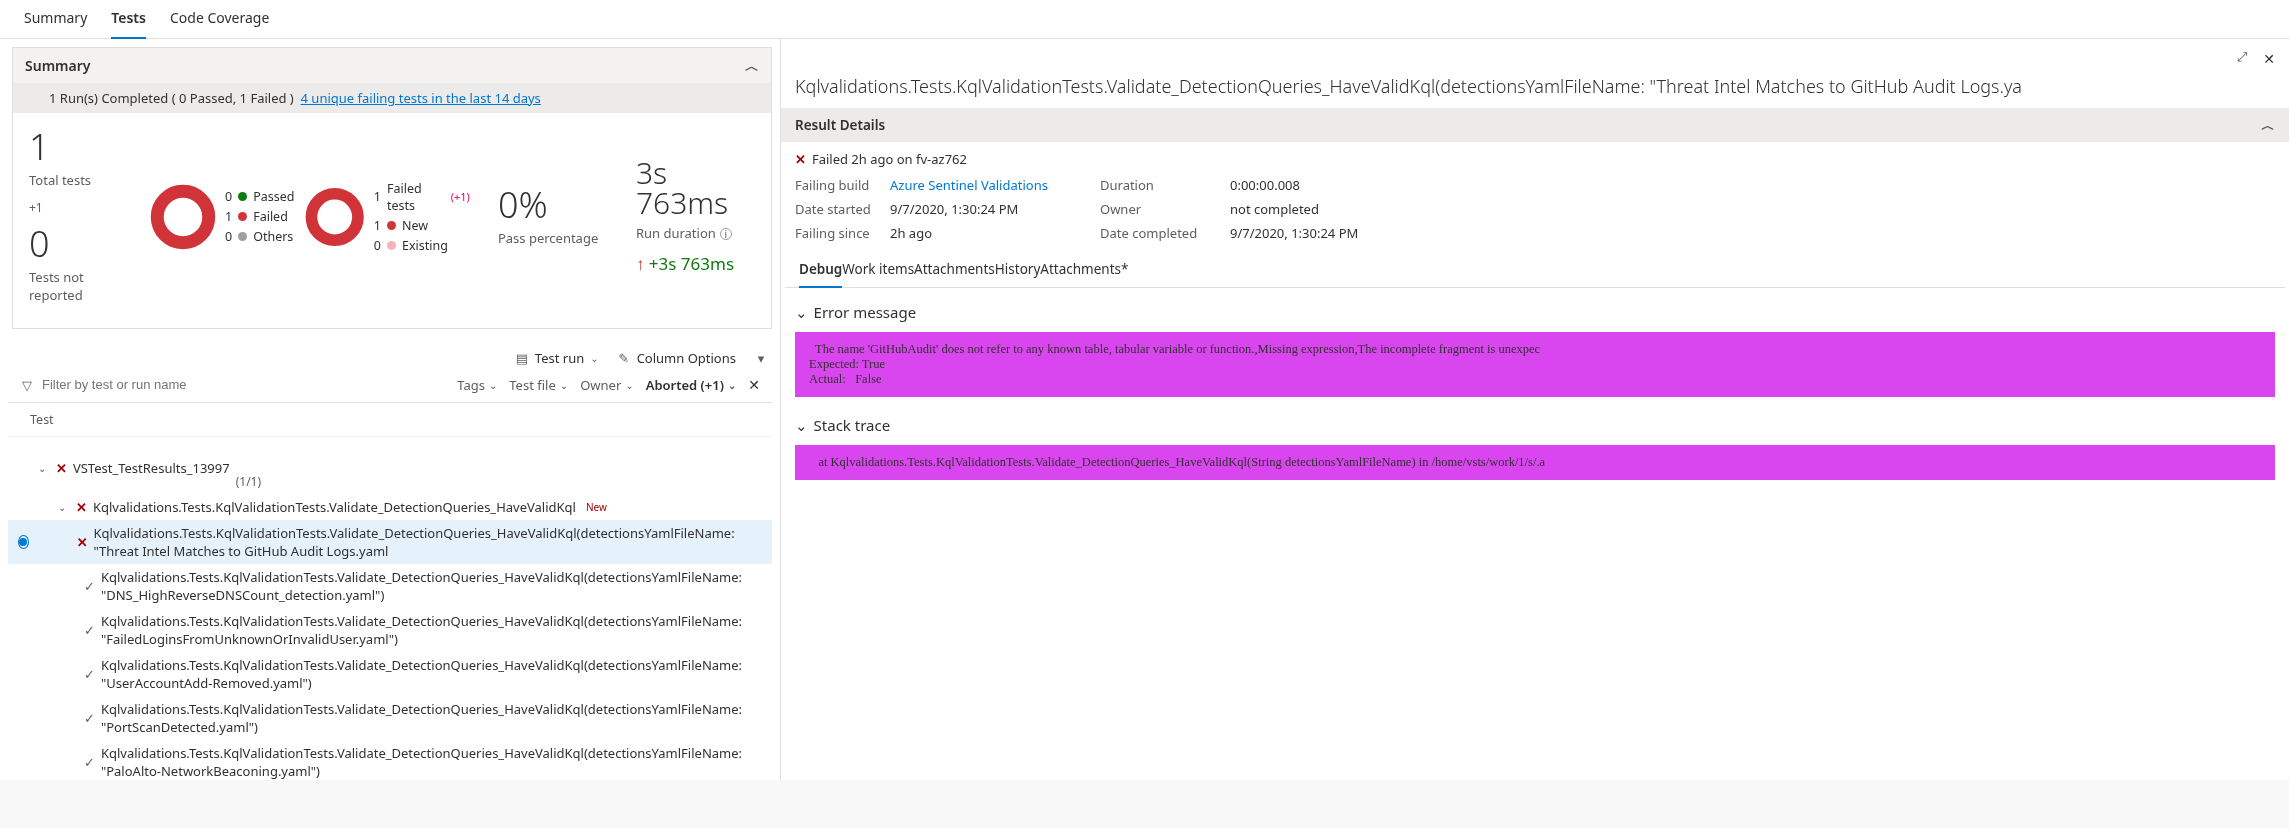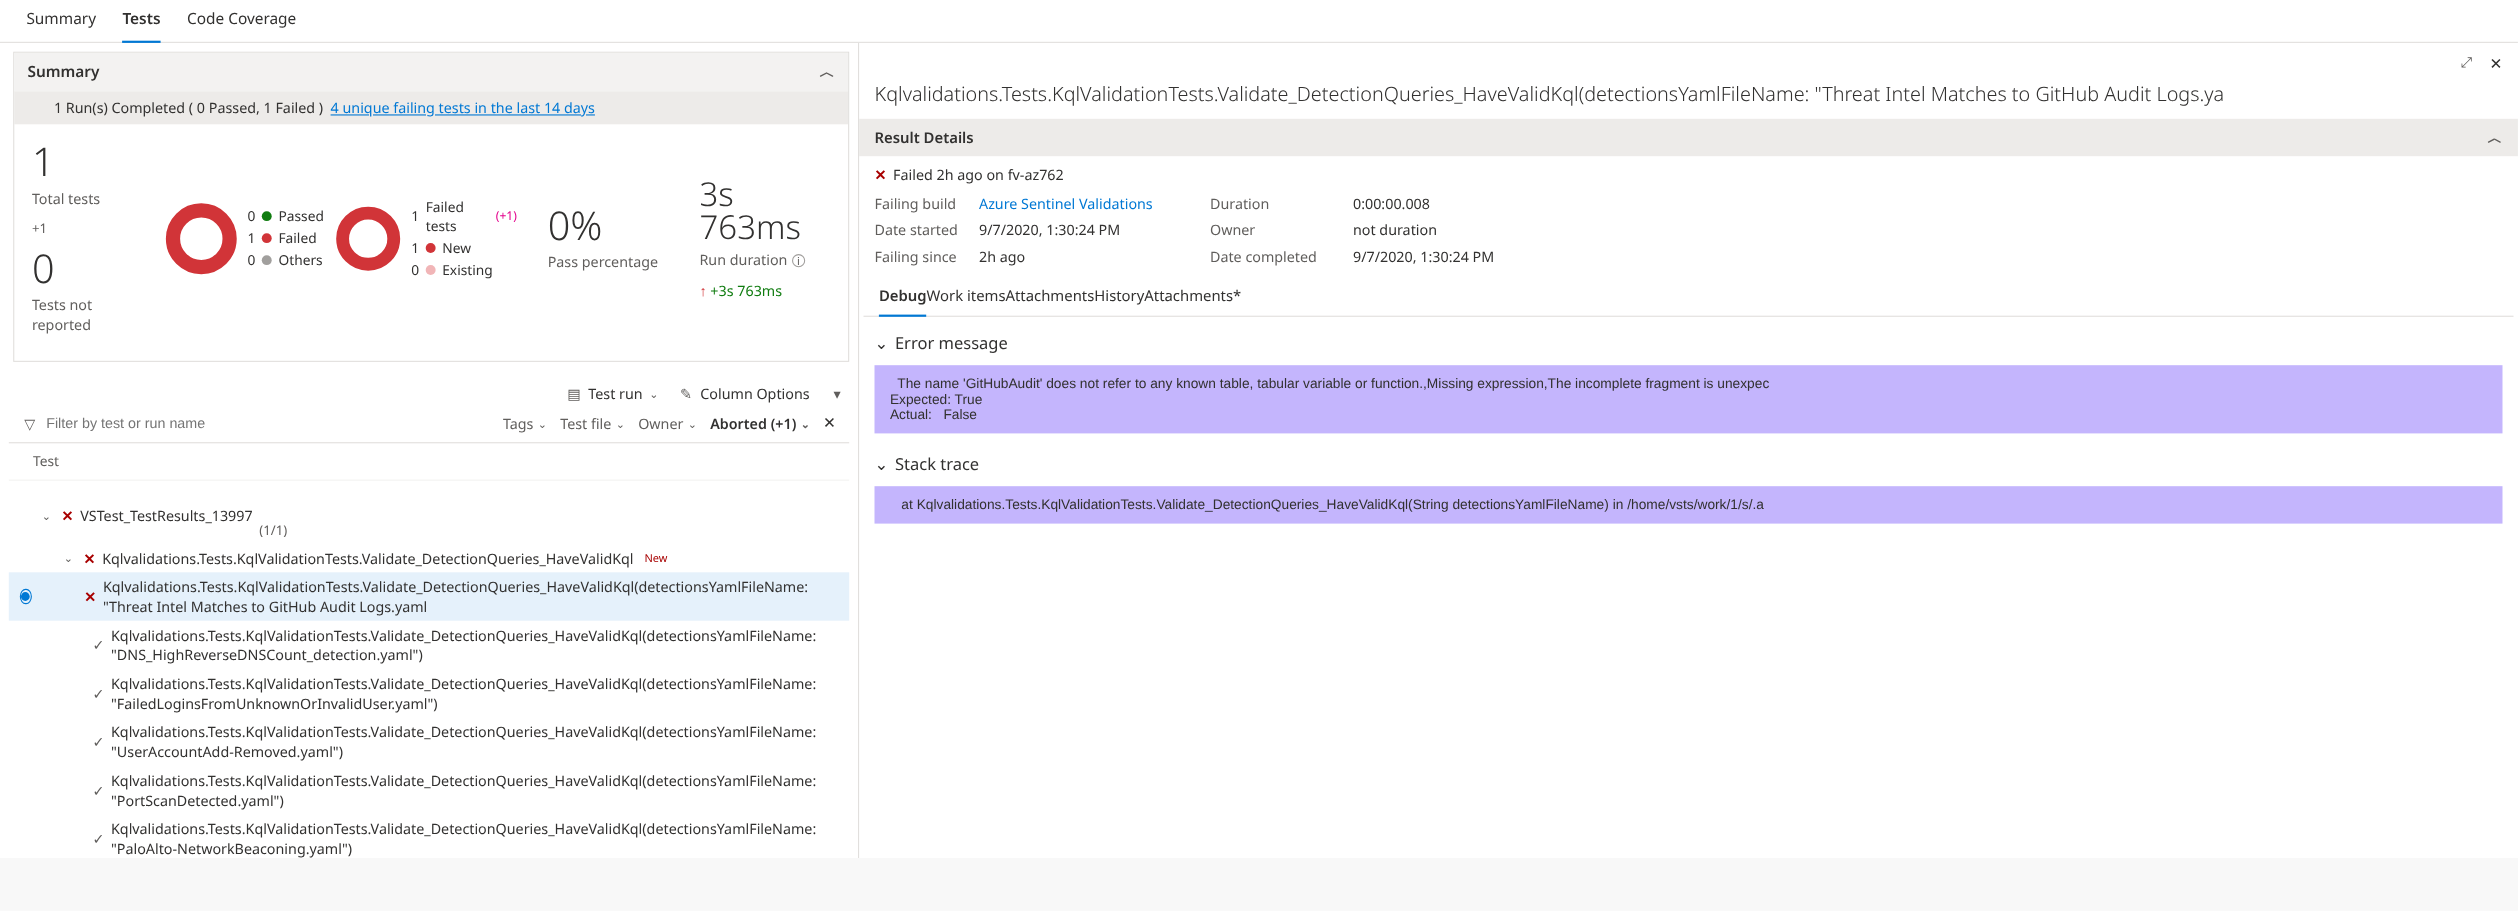"not duration" span { text: duration -> completed }
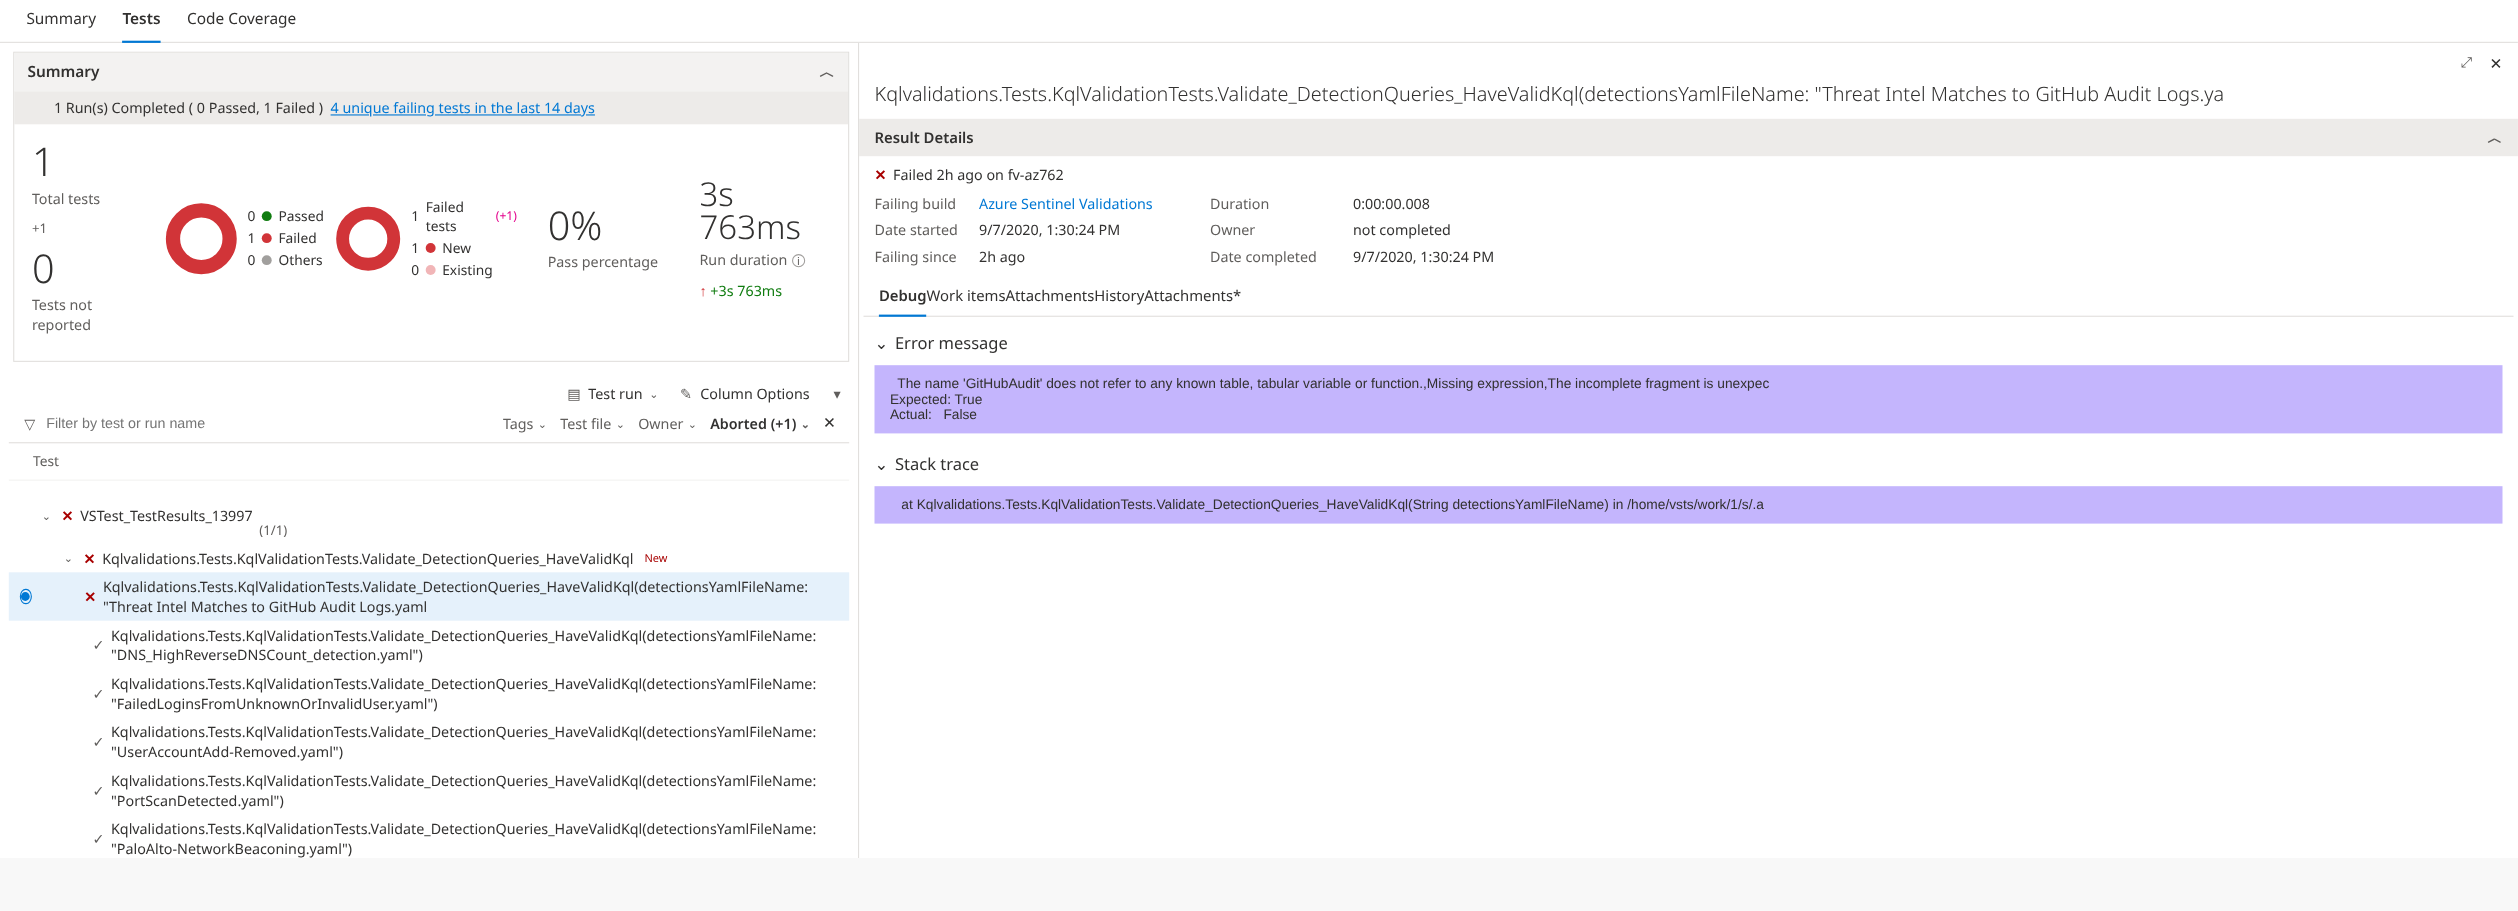"+3s 763ms" .delta { font-size: 13px -> 17px }
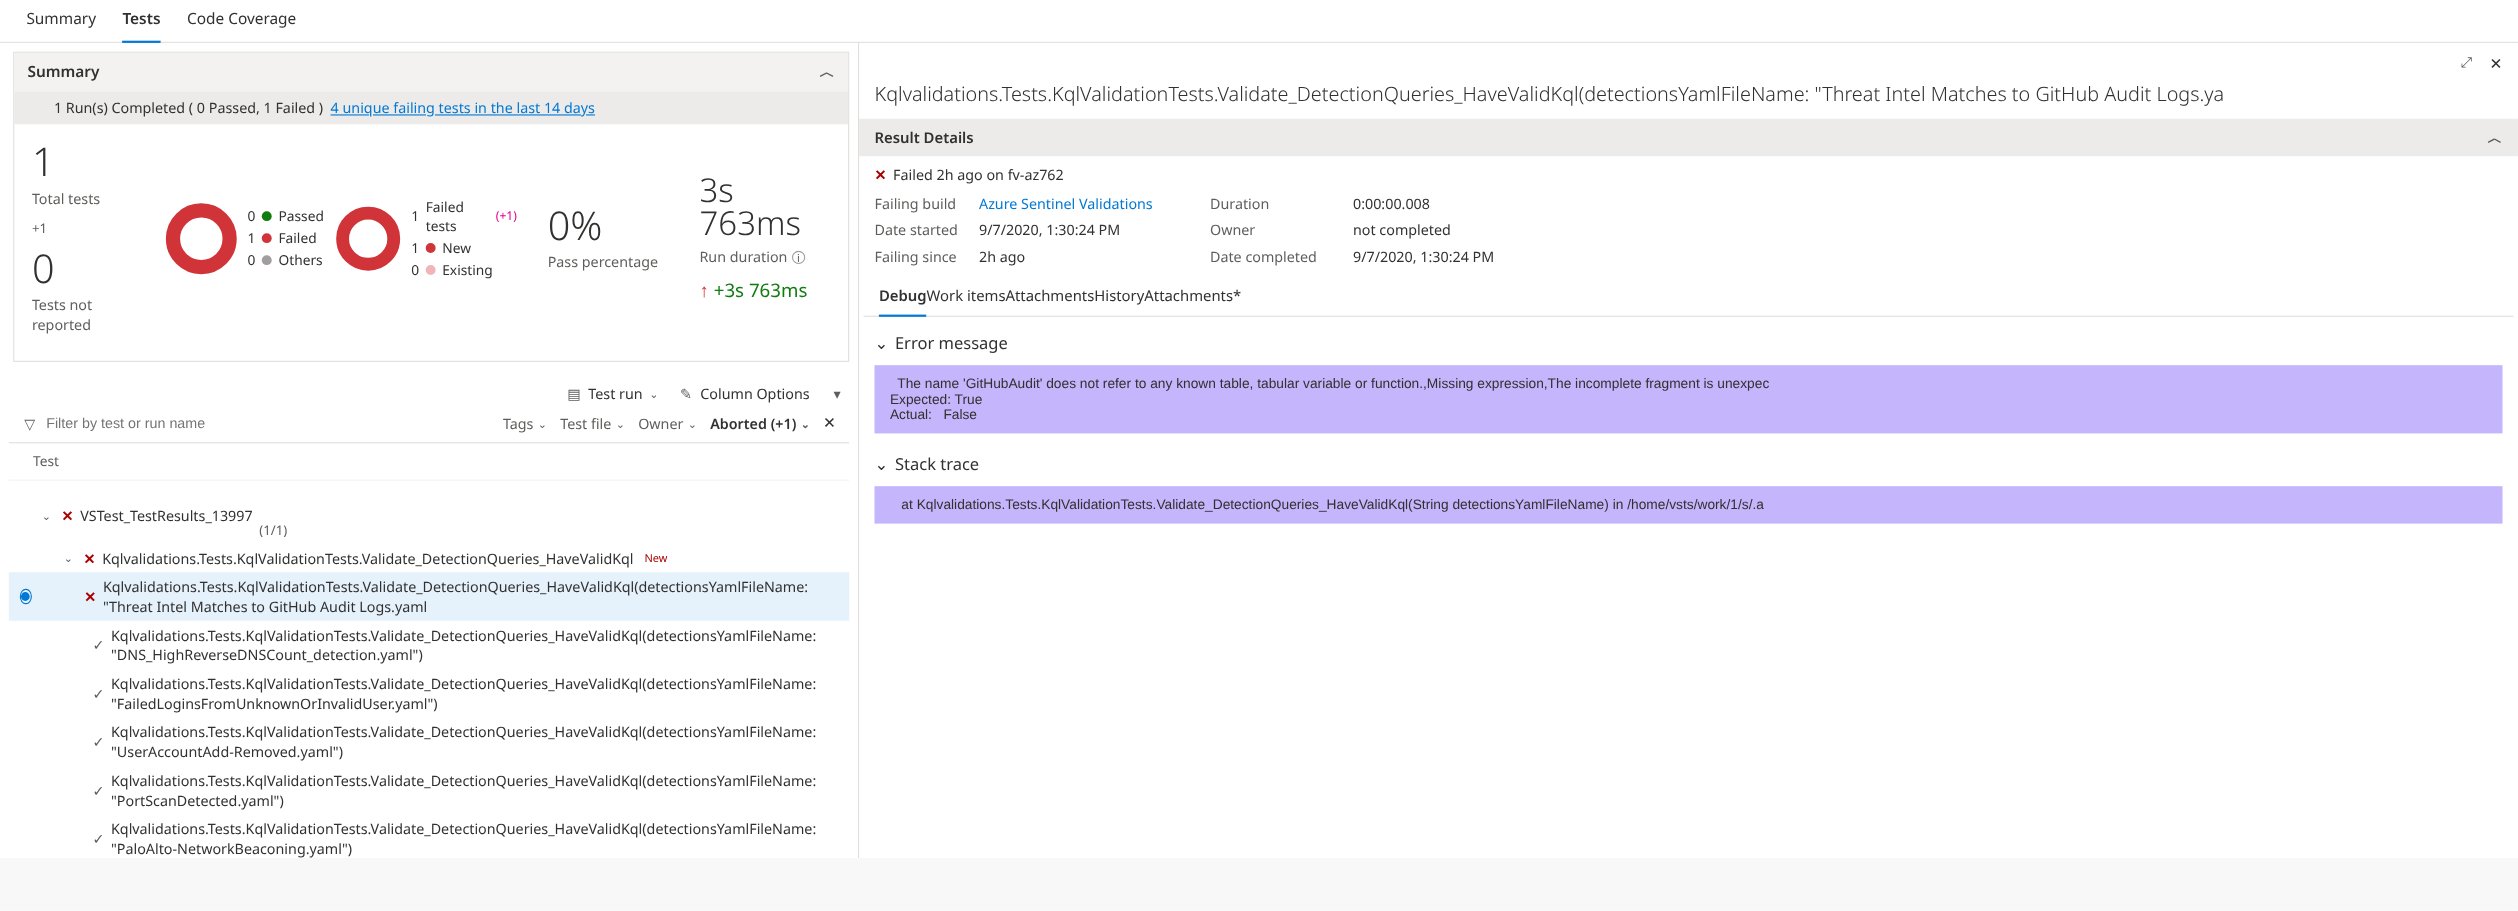"The name 'GitHubAudit' does not" .code { background: #c4b5fd -> #d946ef; font-family: Liberation Sans, sans-serif -> Liberation Serif, serif }
